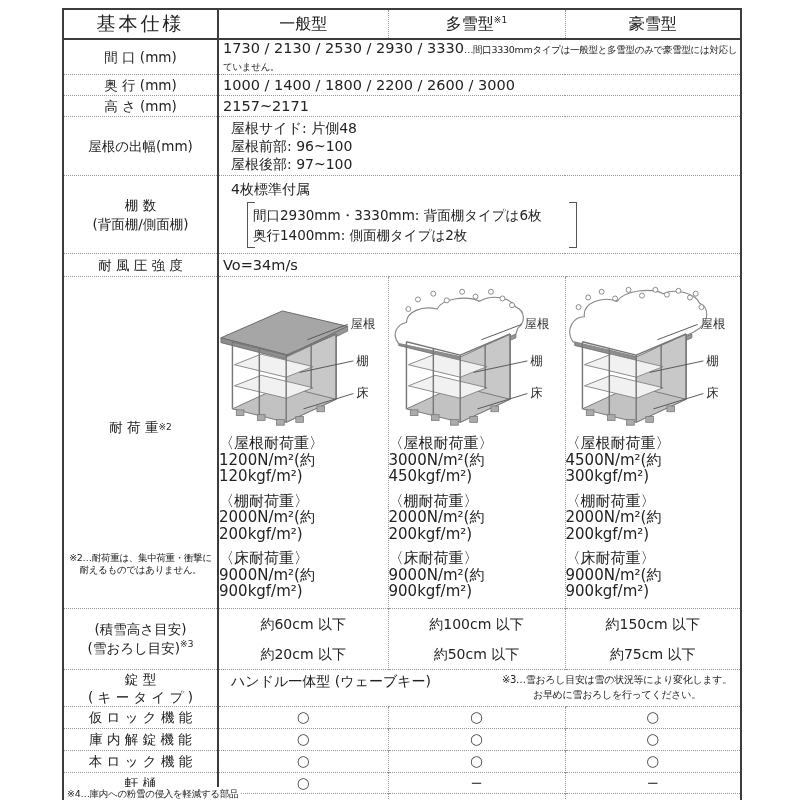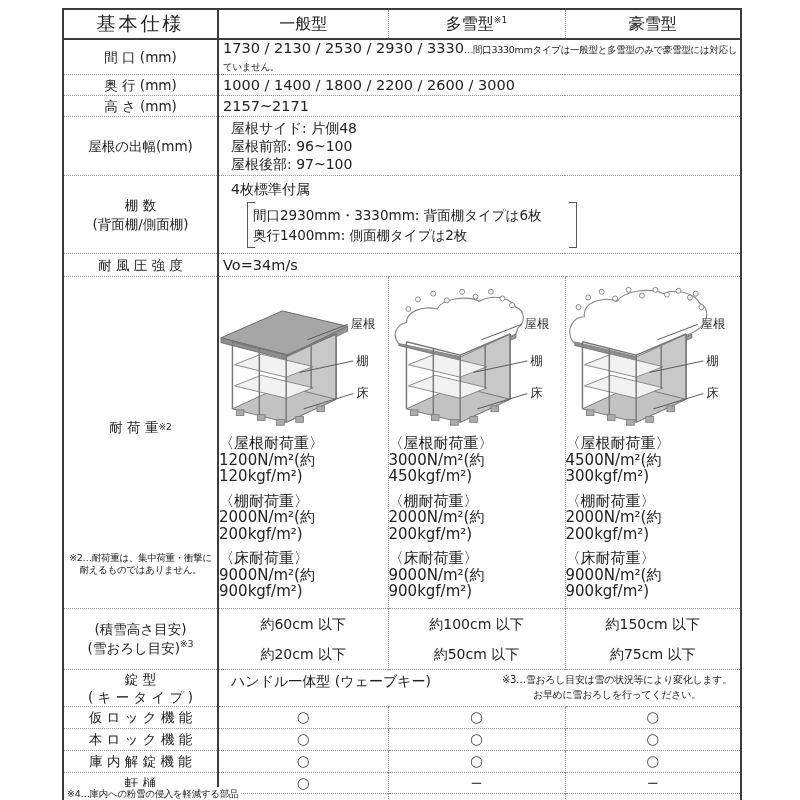"本 ロ ッ ク 機" tr.r-lock { order: before "庫 内 解 錠 機" -> after "庫 内 解 錠 機" }
